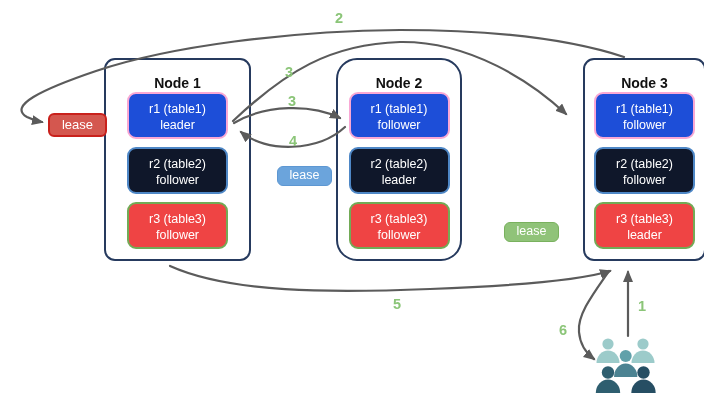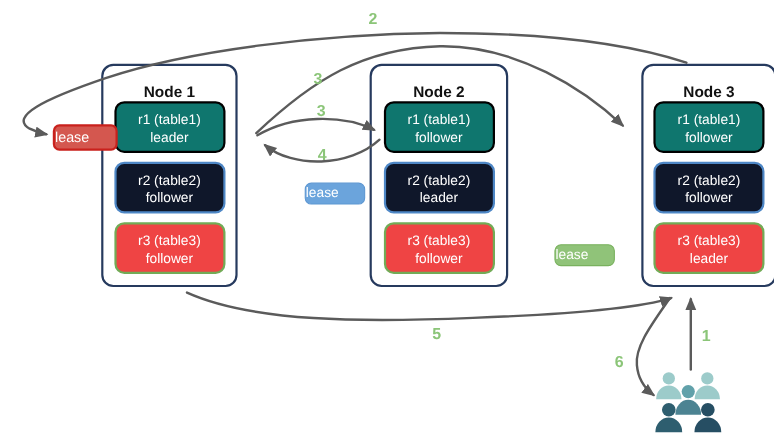"Node 1" .node1 { left: 92px -> 104px; width: 124px -> 147px }
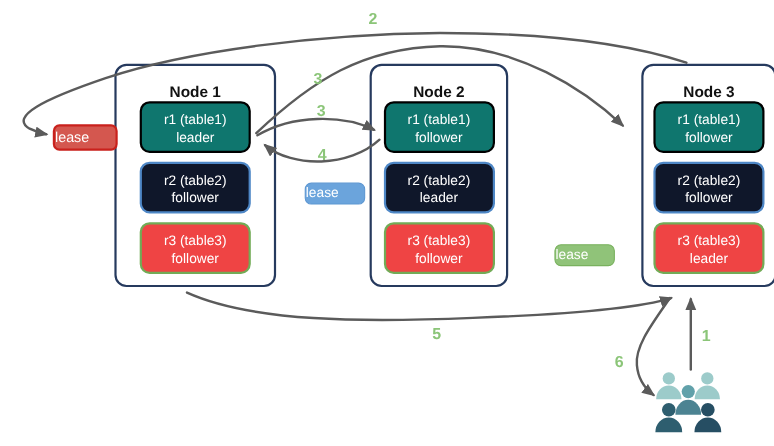"Node 2" .node2 { border-radius: none -> 21px }
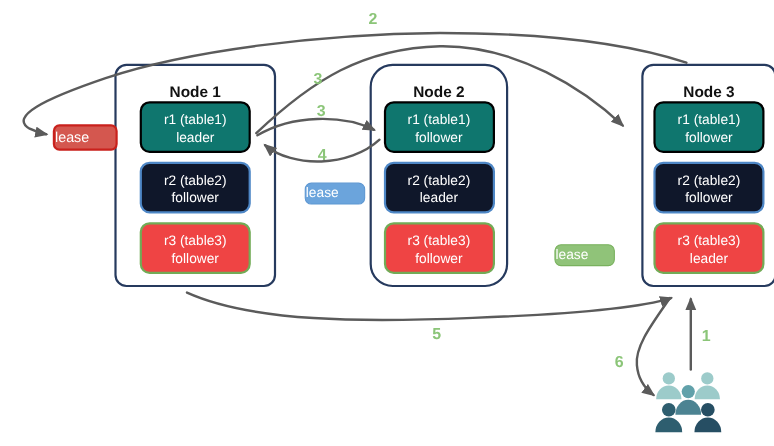"r1 (table1)" .rep-red { background: #0f766e -> #1d4ed8; border: 2px solid #000000 -> 2px solid #f9a8d4 }
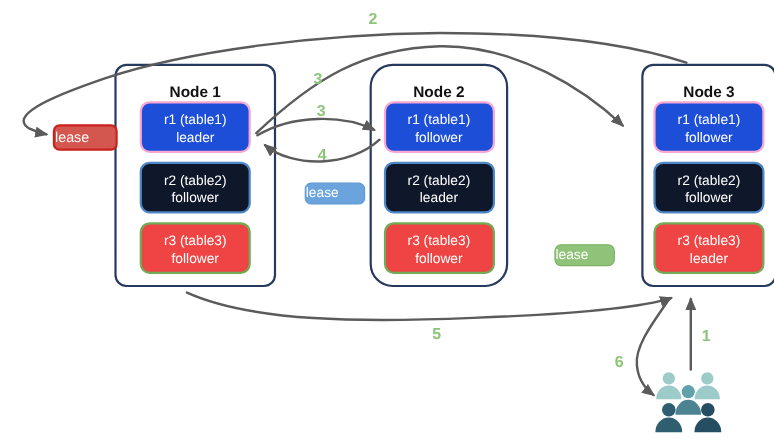"lease" .lease { text-align: none -> center }
